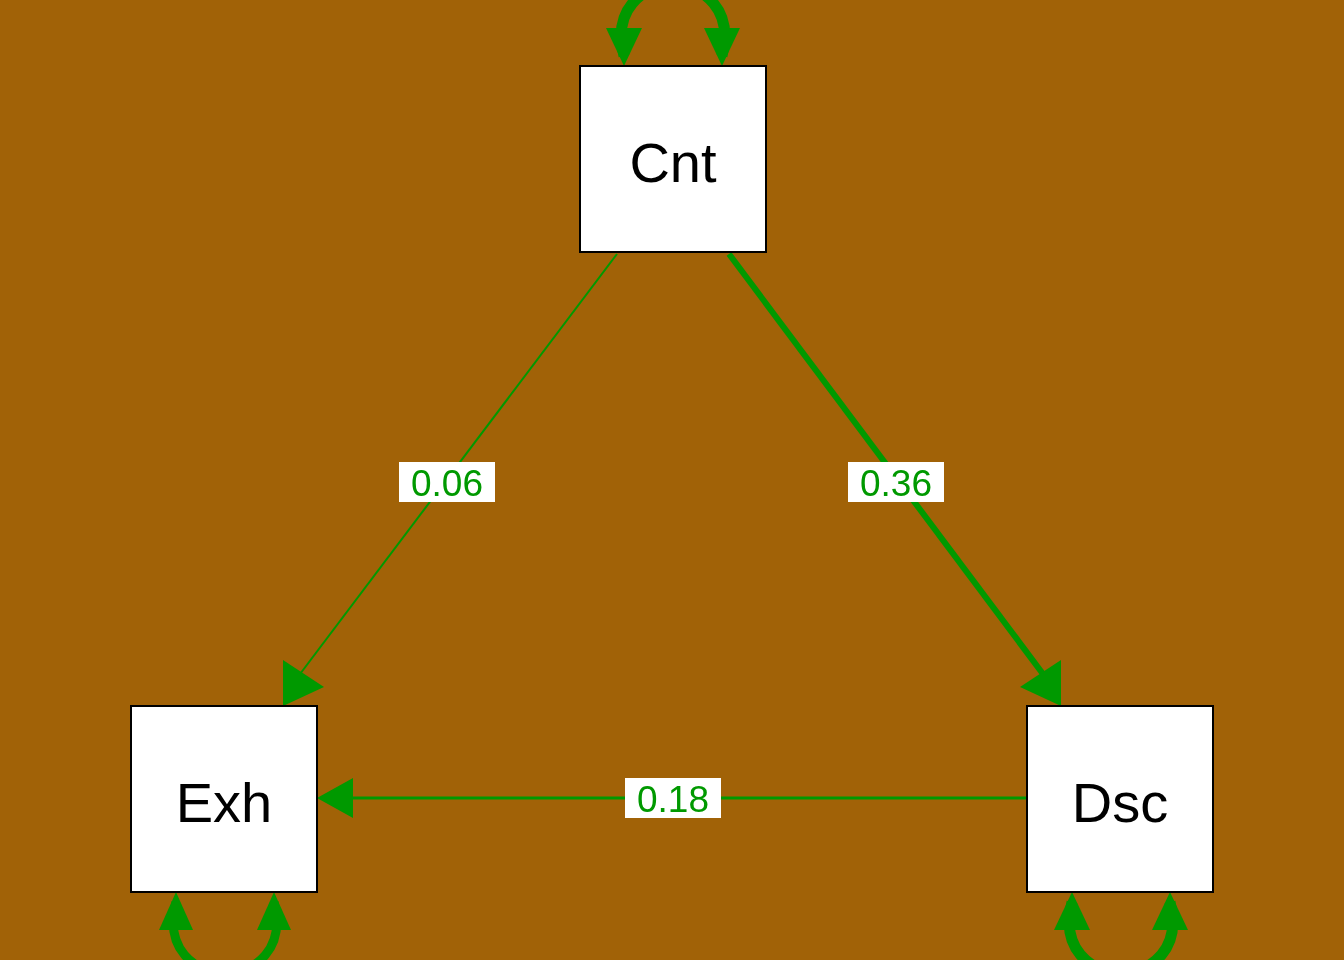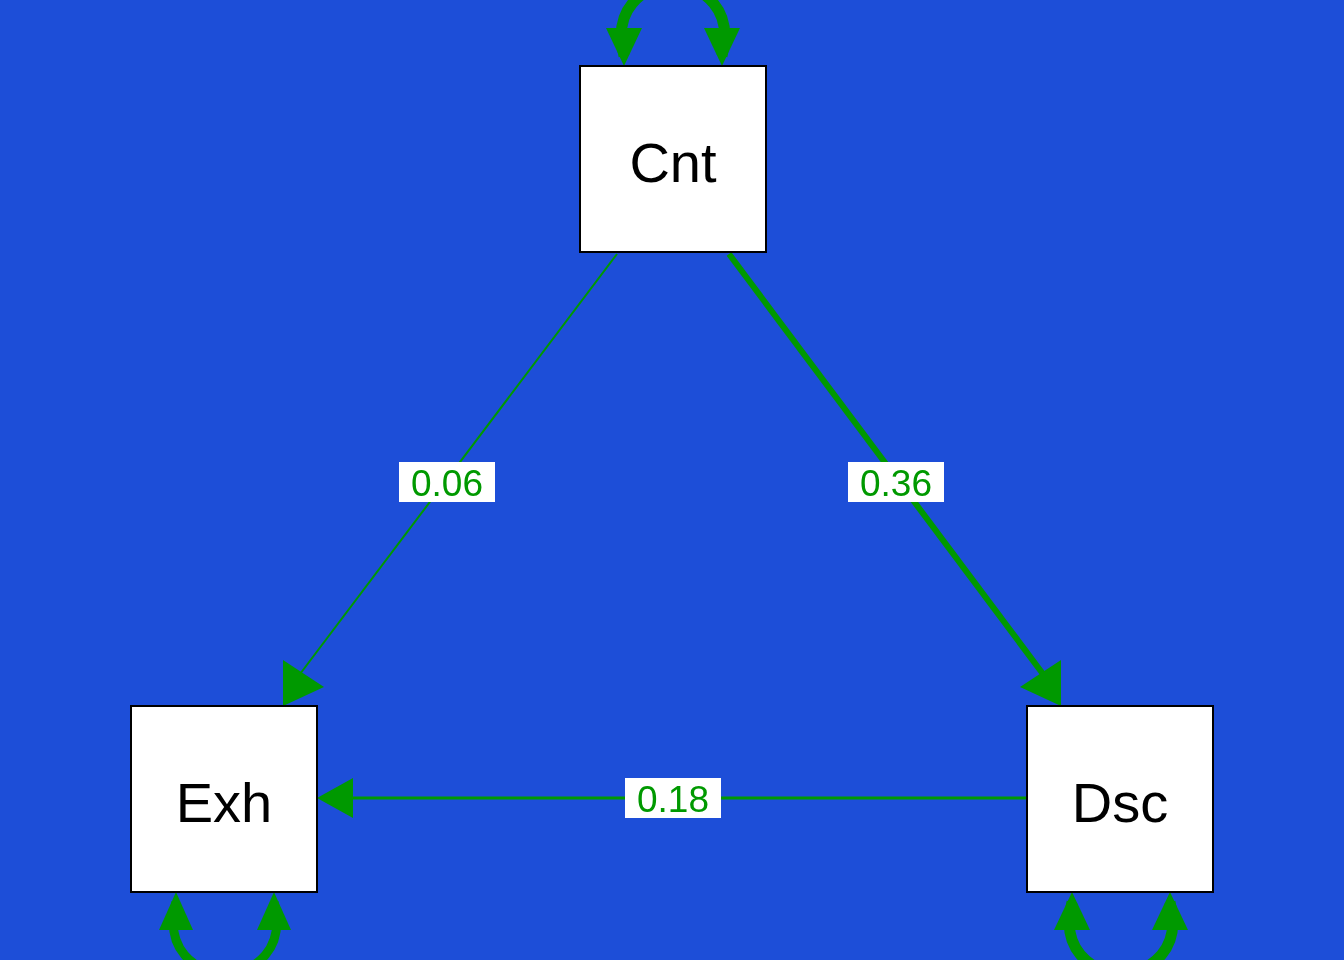"Cnt" #canvas { background: #1d4ed8 -> #a16207 }
